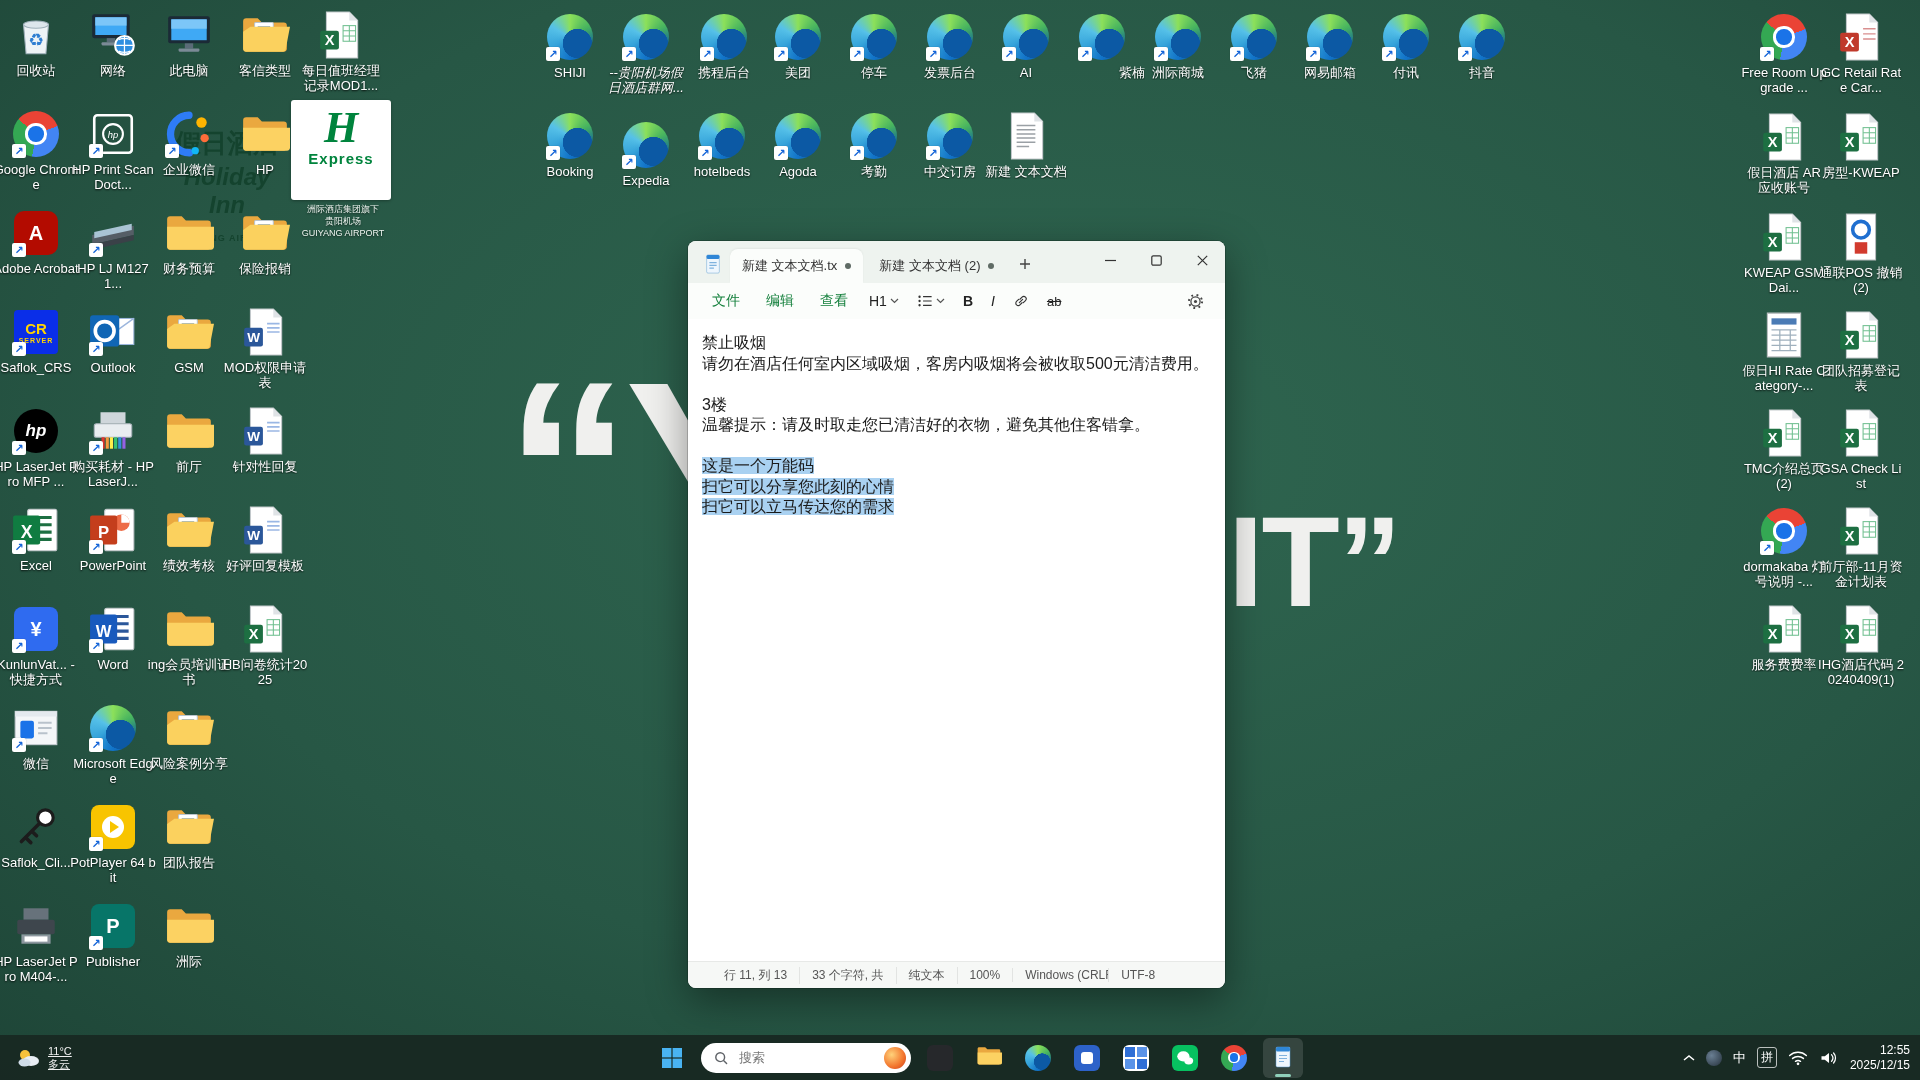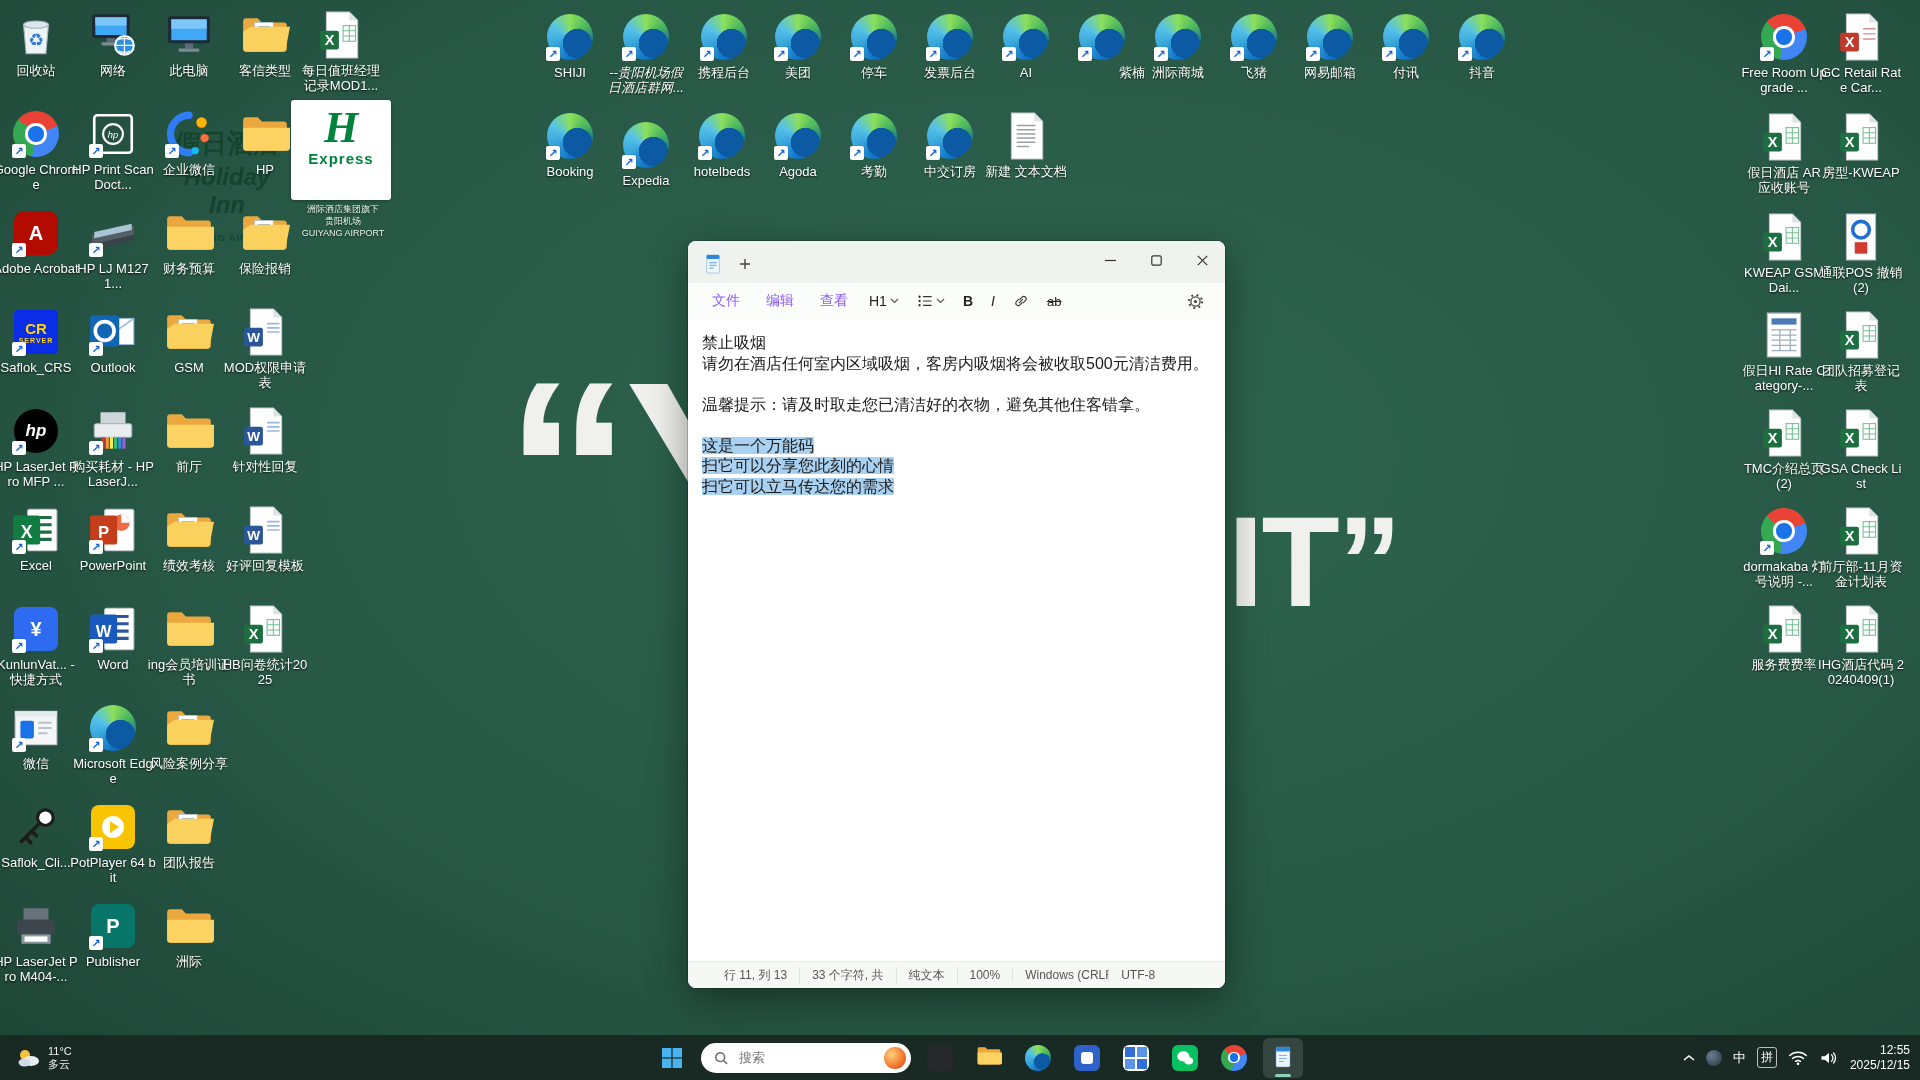"新建 文本文档.tx" div { html: none -> <div> <div> <span>新建 文本文档.tx</span> <span></span> </div> <div> <span>新建 文本文档 (2)</span> <span></span> </div> </div> }
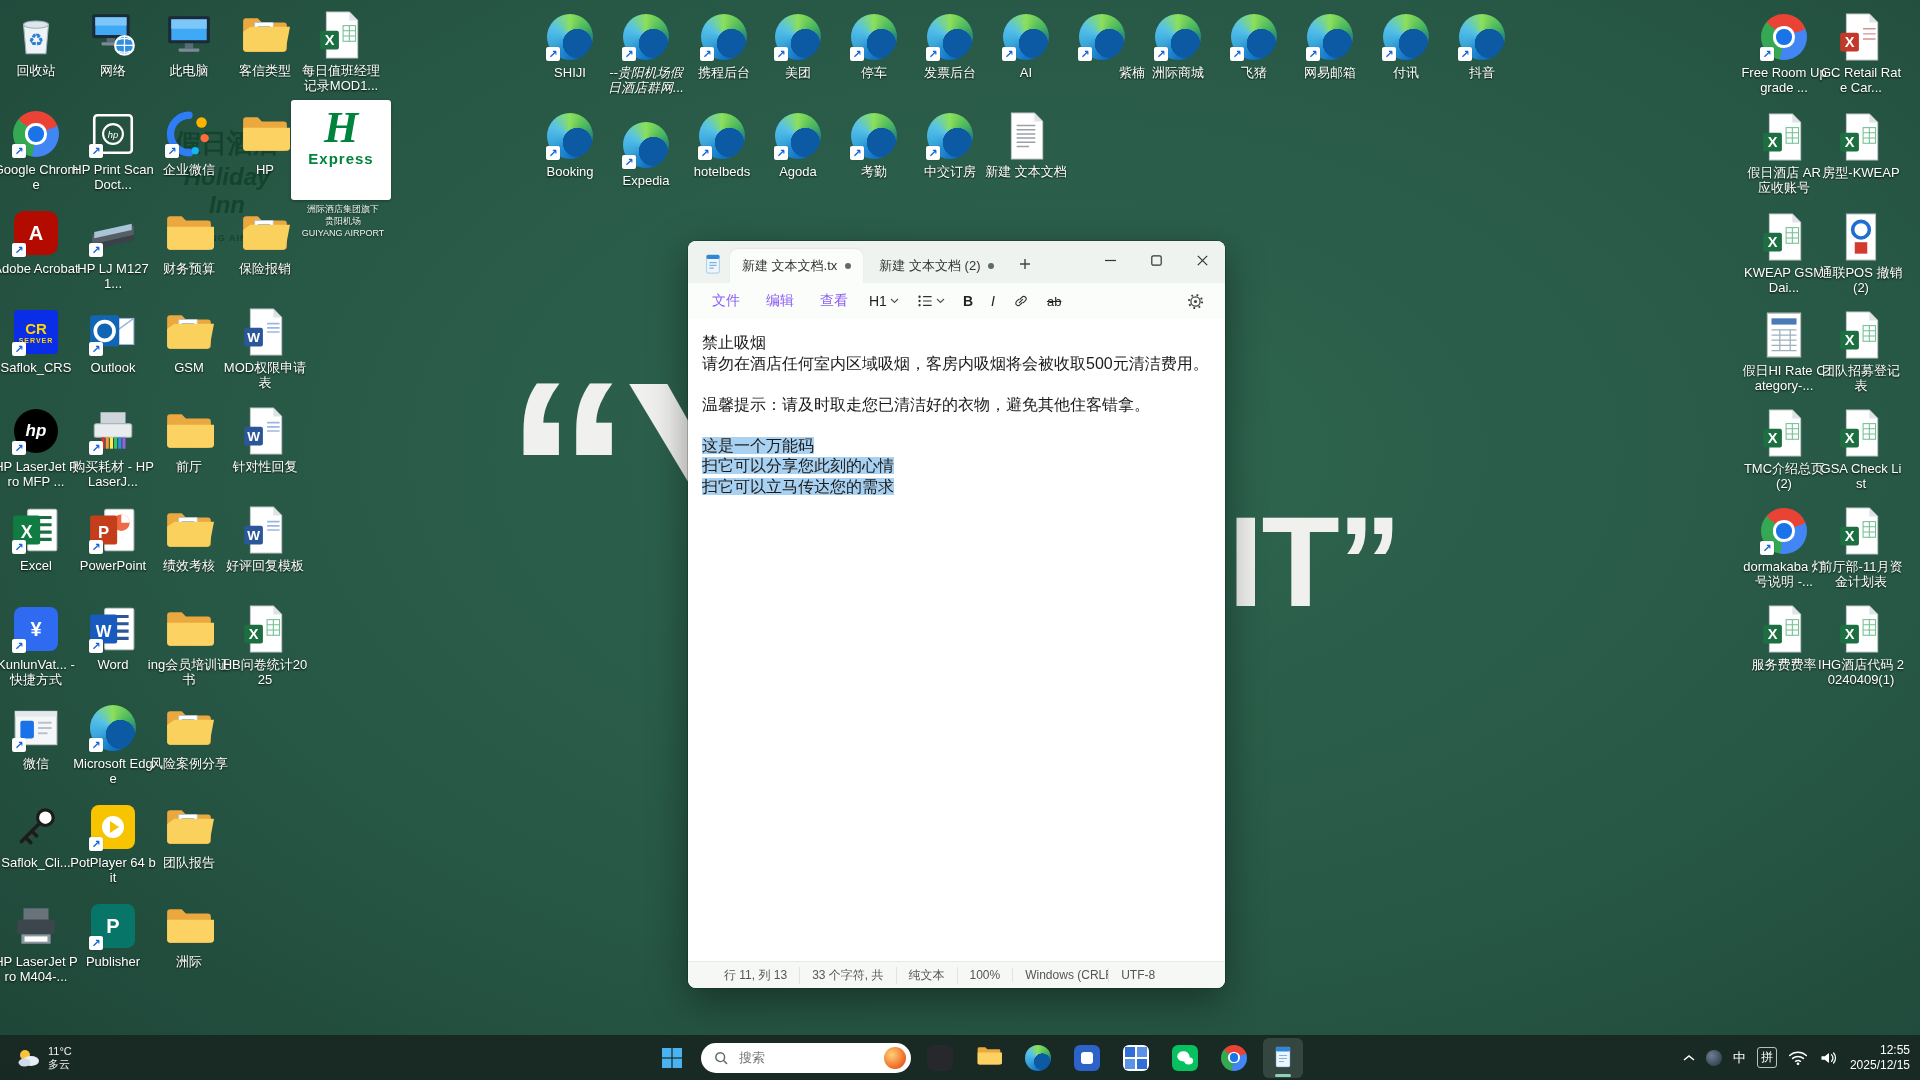"文件" .menu-btn { color: #8b5cf6 -> #15803d }
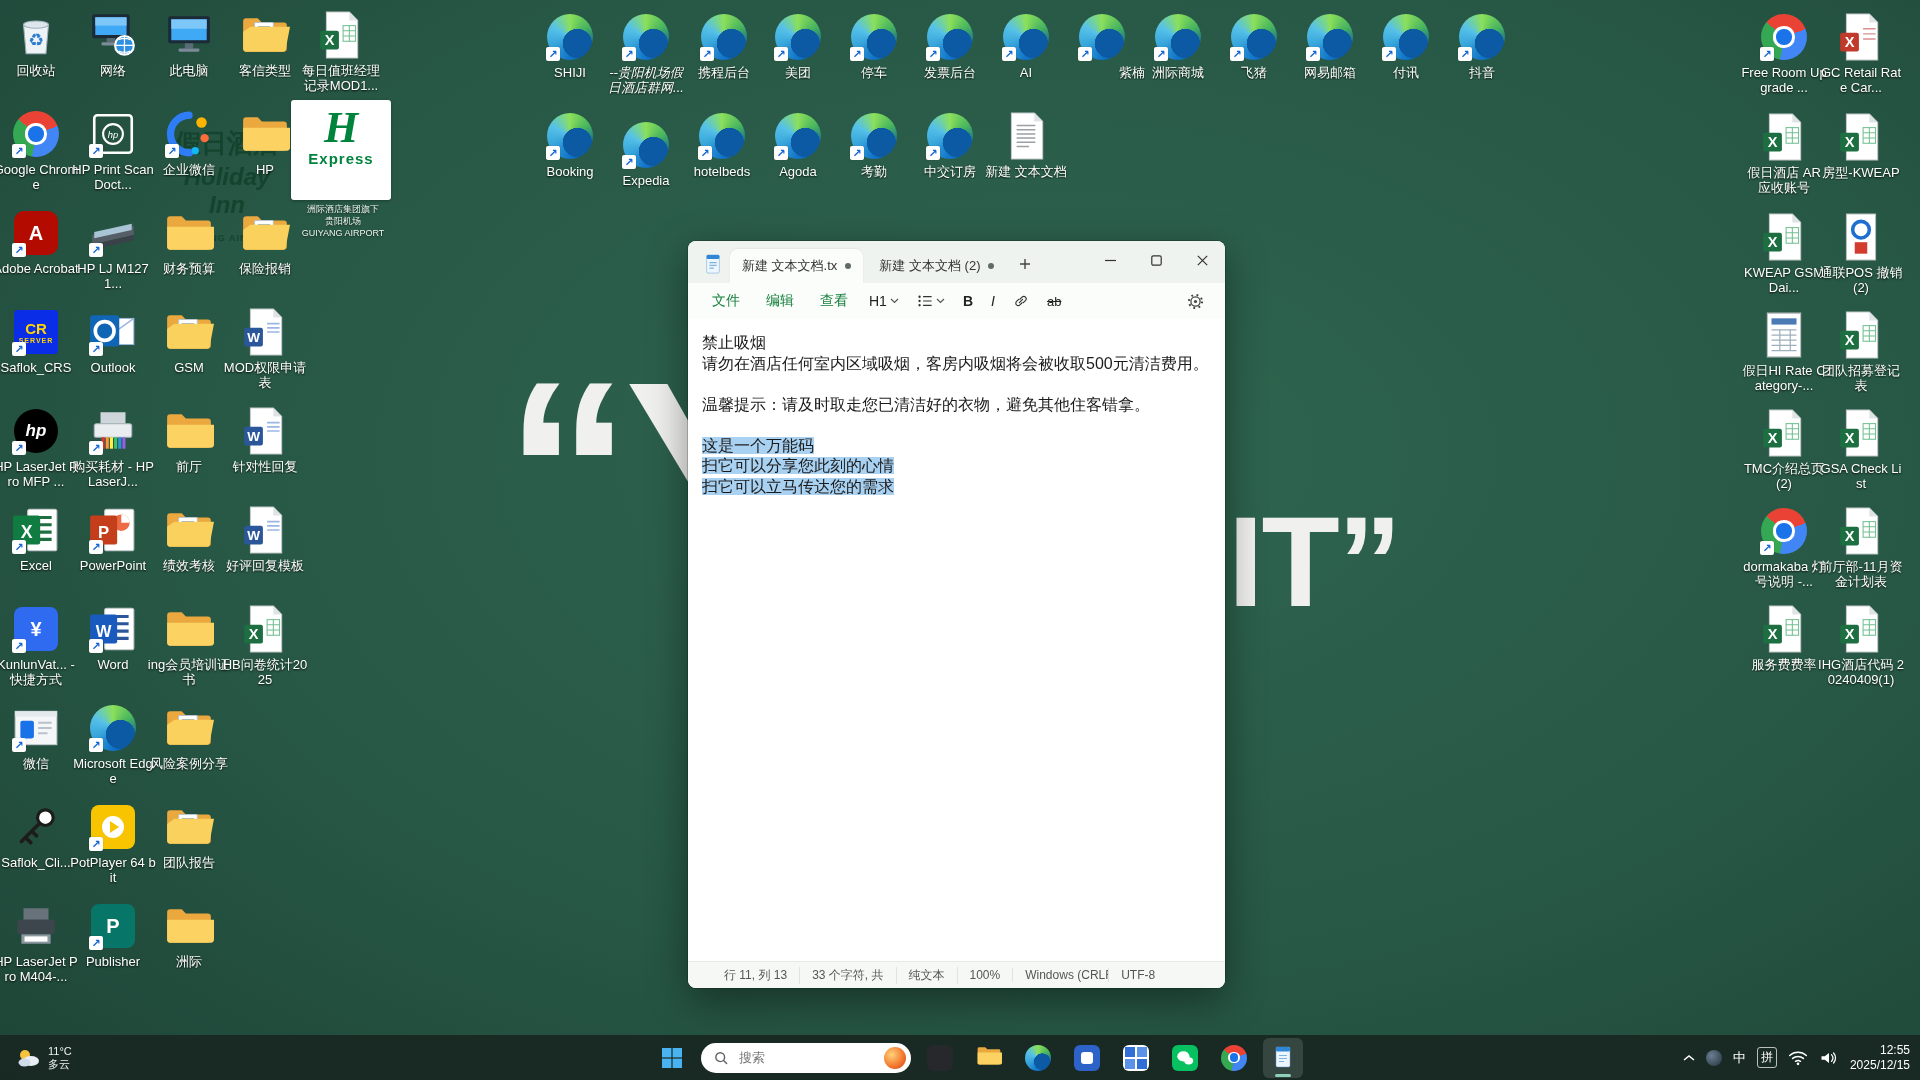"3楼" div.line { html: none -> <div>3楼</div> }
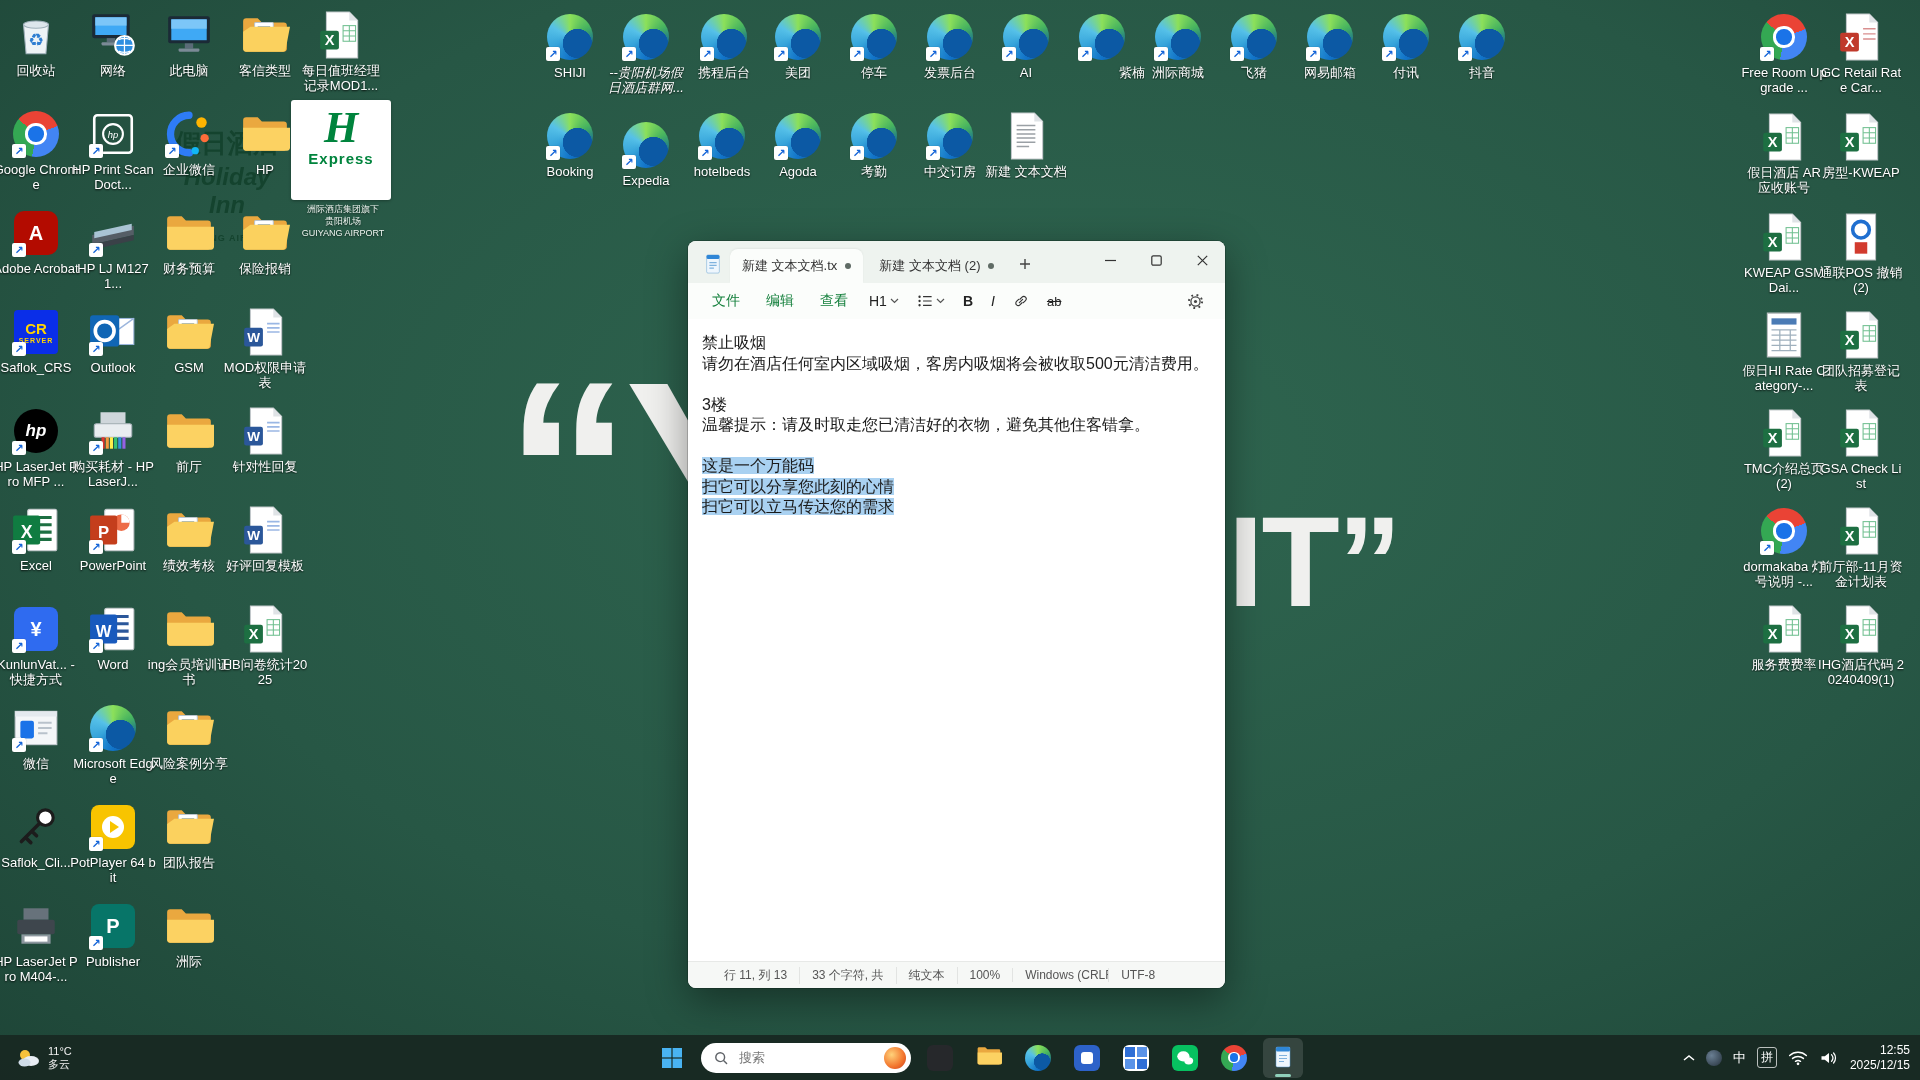"11°C" .wx { text-decoration: none -> underline }
